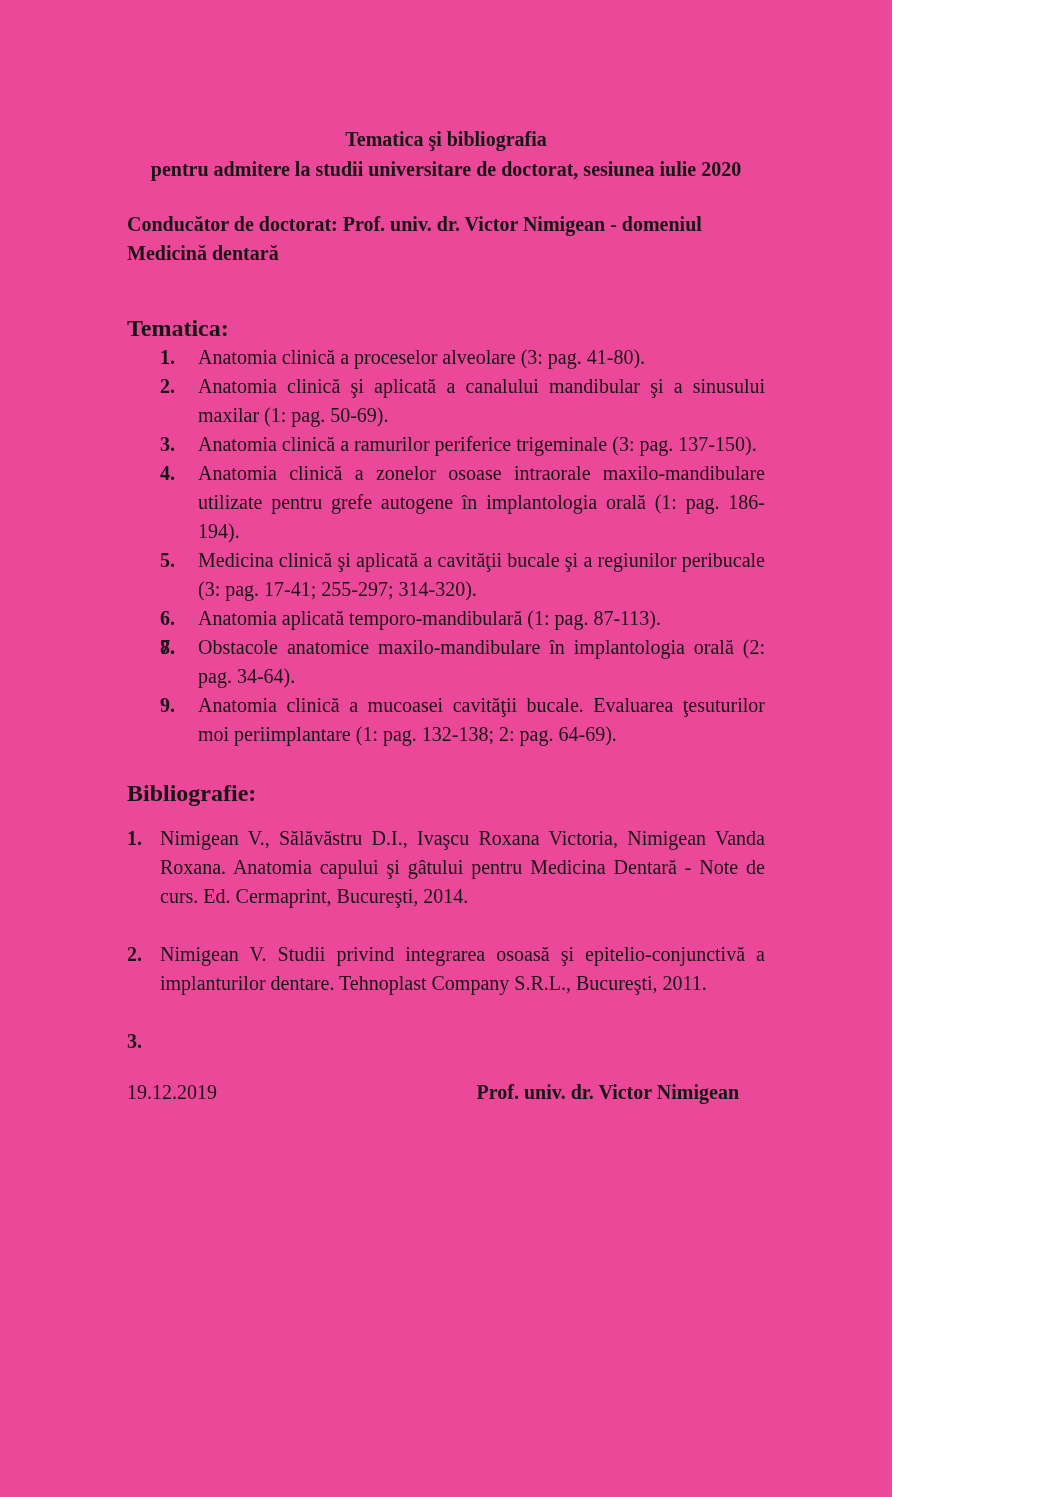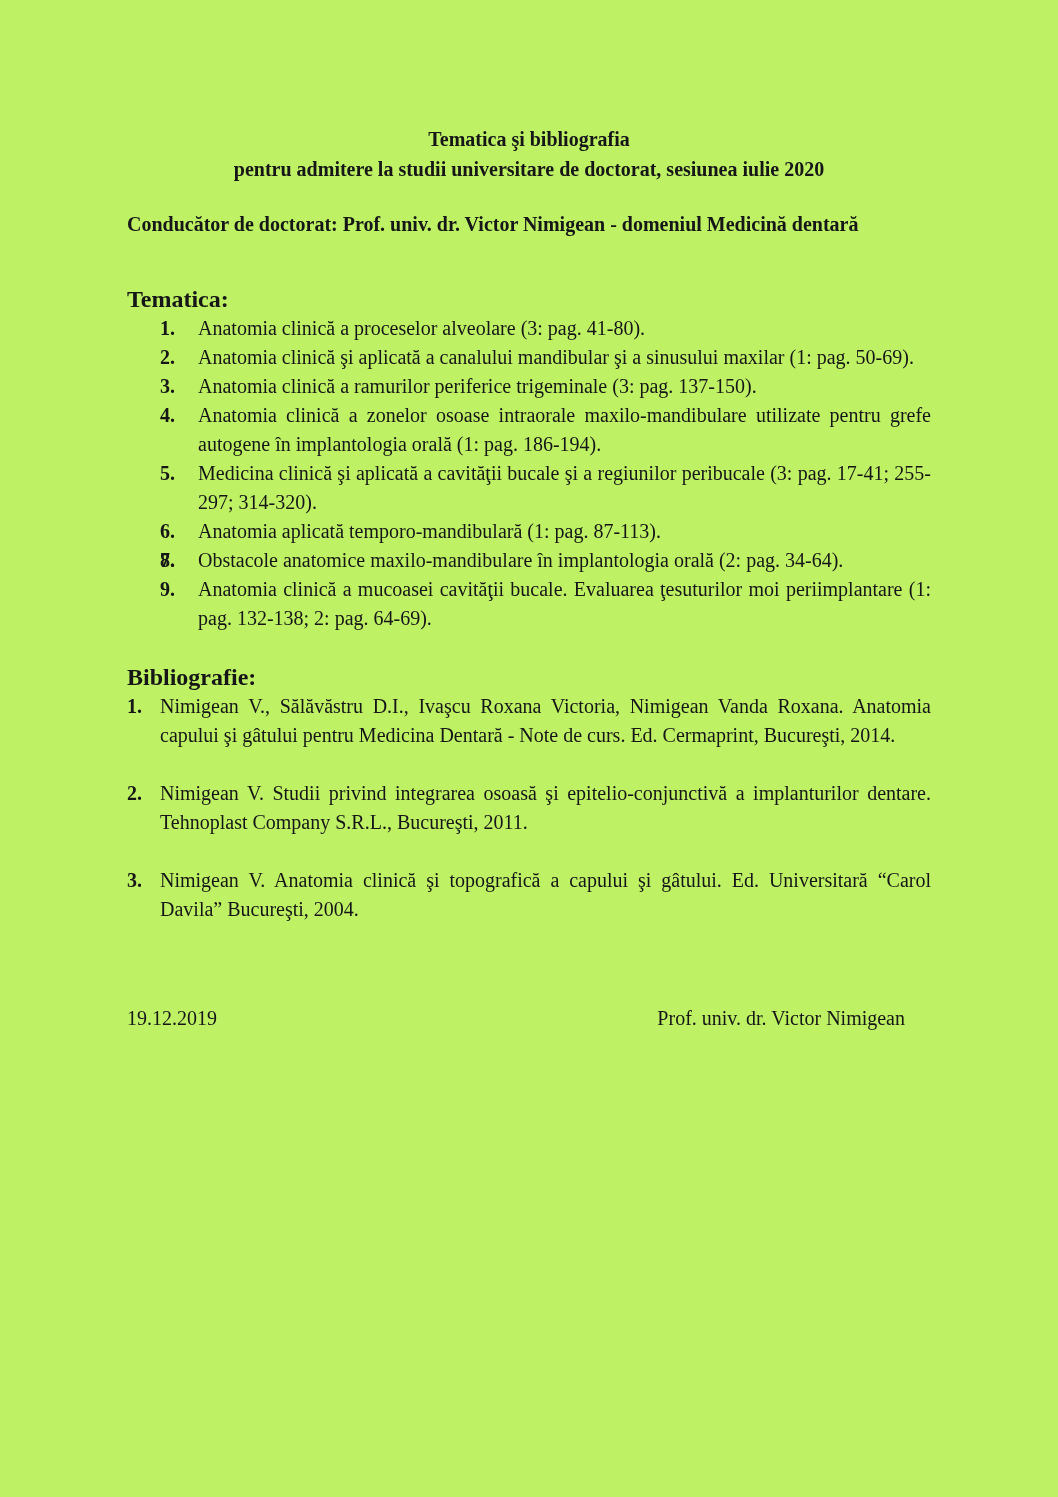"Tematica şi bibliografia" .page { background: #bef264 -> #ec4899; width: 1058px -> 892px }
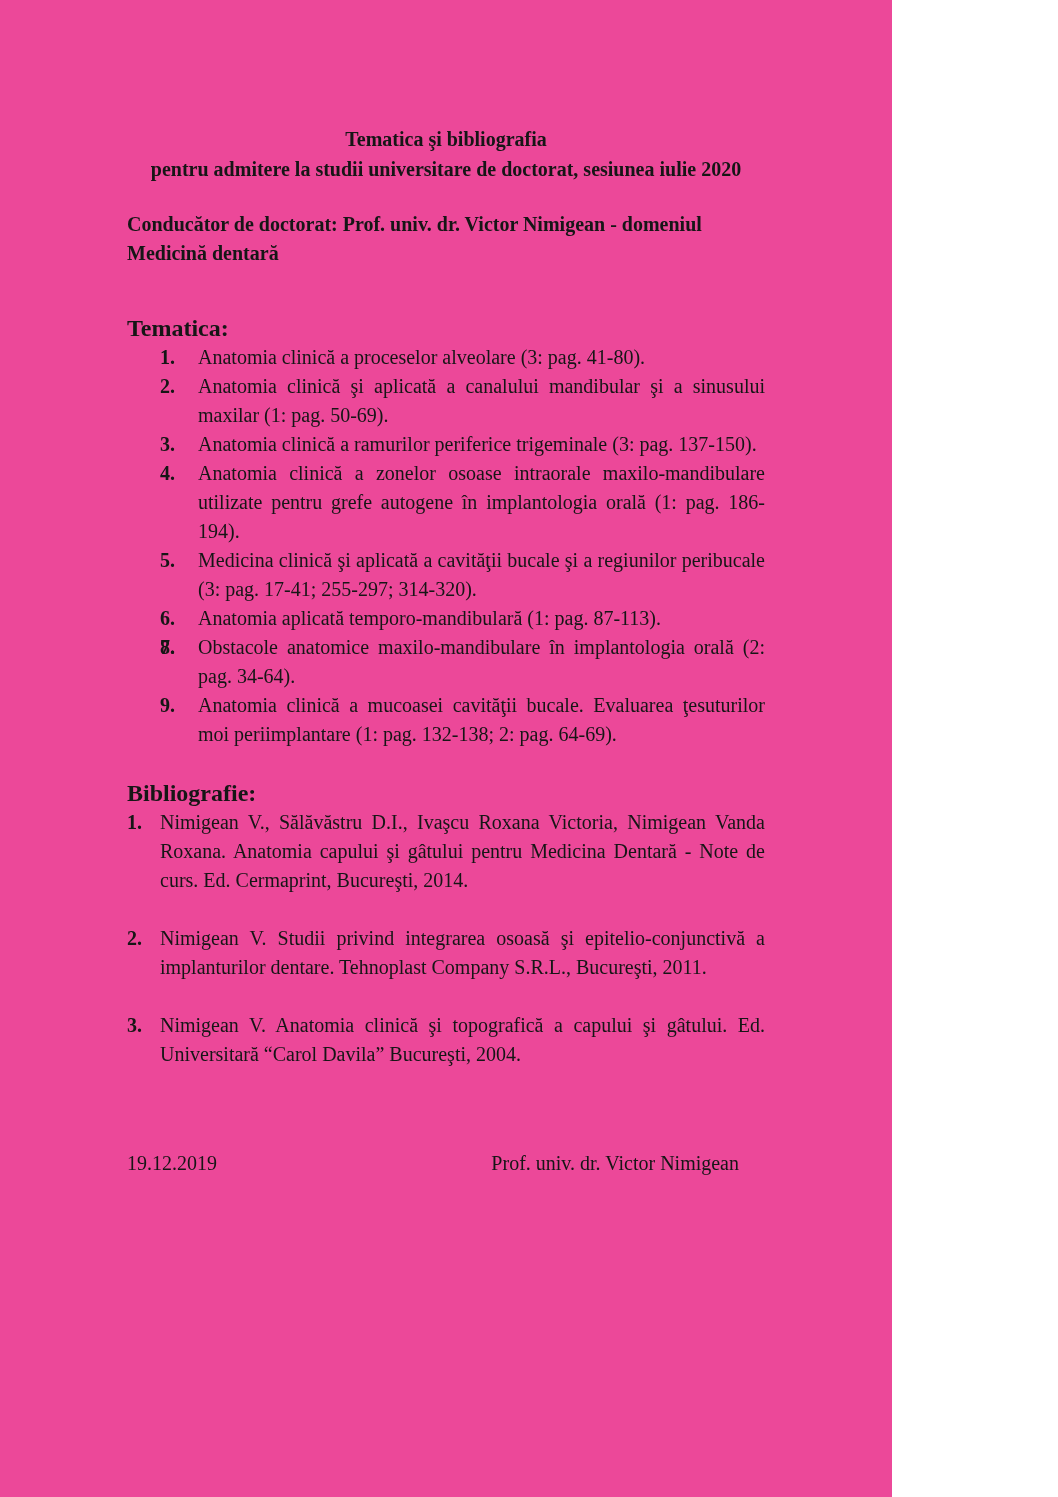"Bibliografie:" .biblio-heading { margin-bottom: 0 -> 16px }
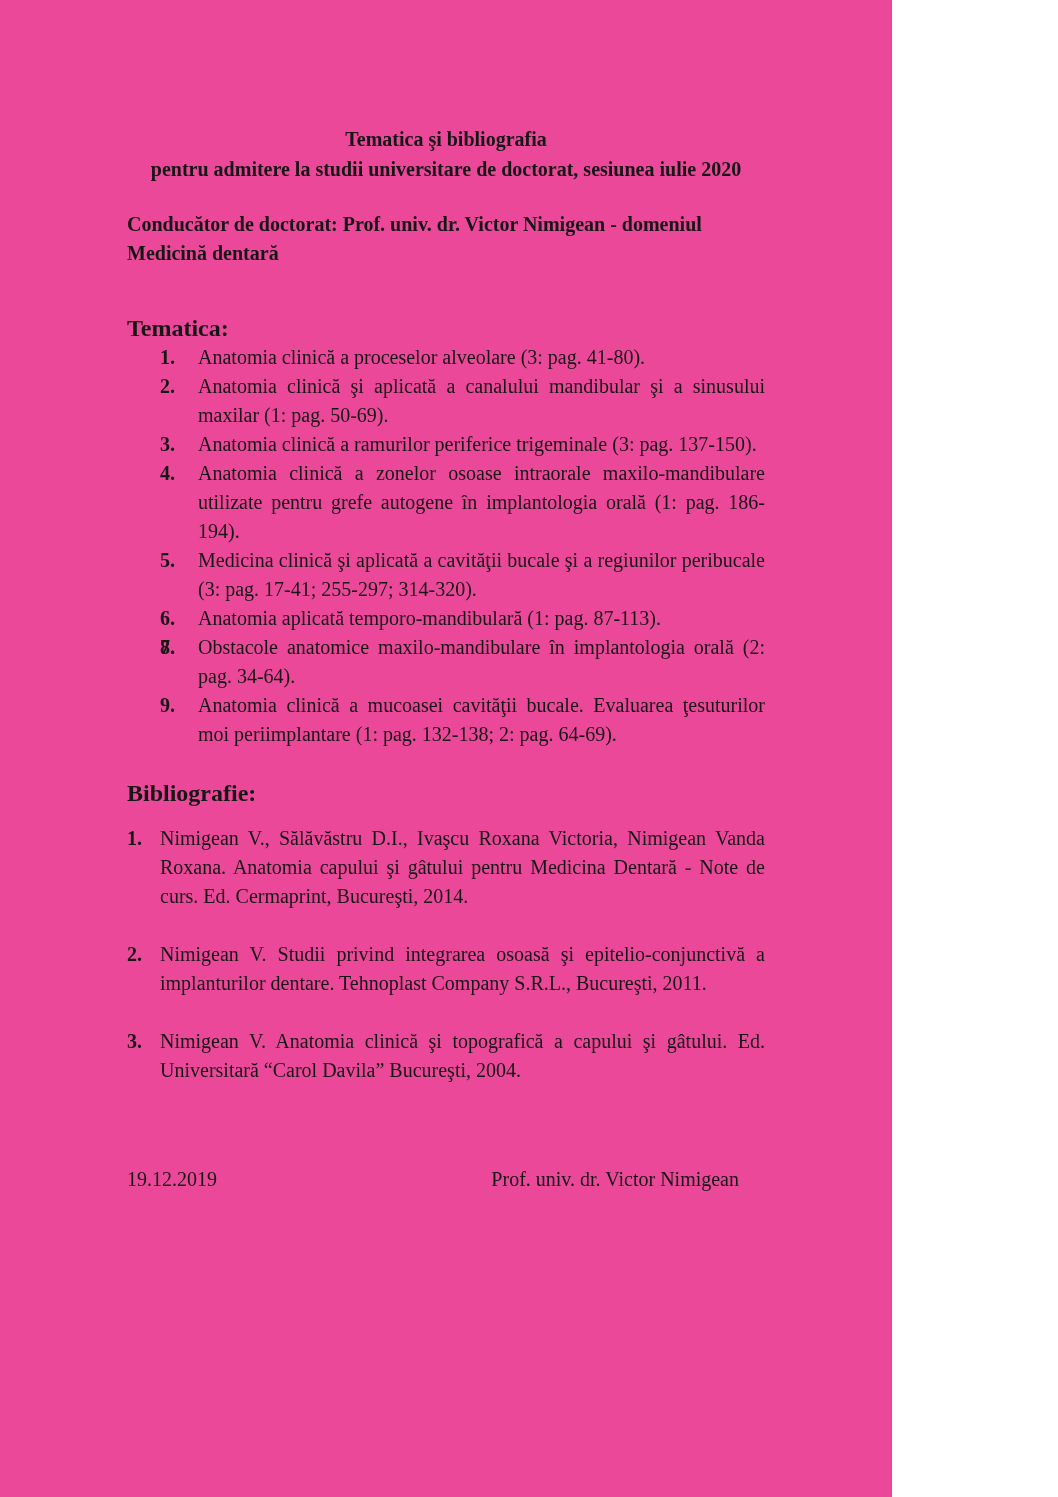"Nimigean V. Anatomia clinică şi" span.seg-bold { html: <span>Nimigean V. Anatomia clinică şi topografică a capului şi gâtului. Ed. Universitară “Carol Davila” Bucureşti, 2004.</span> -> none }
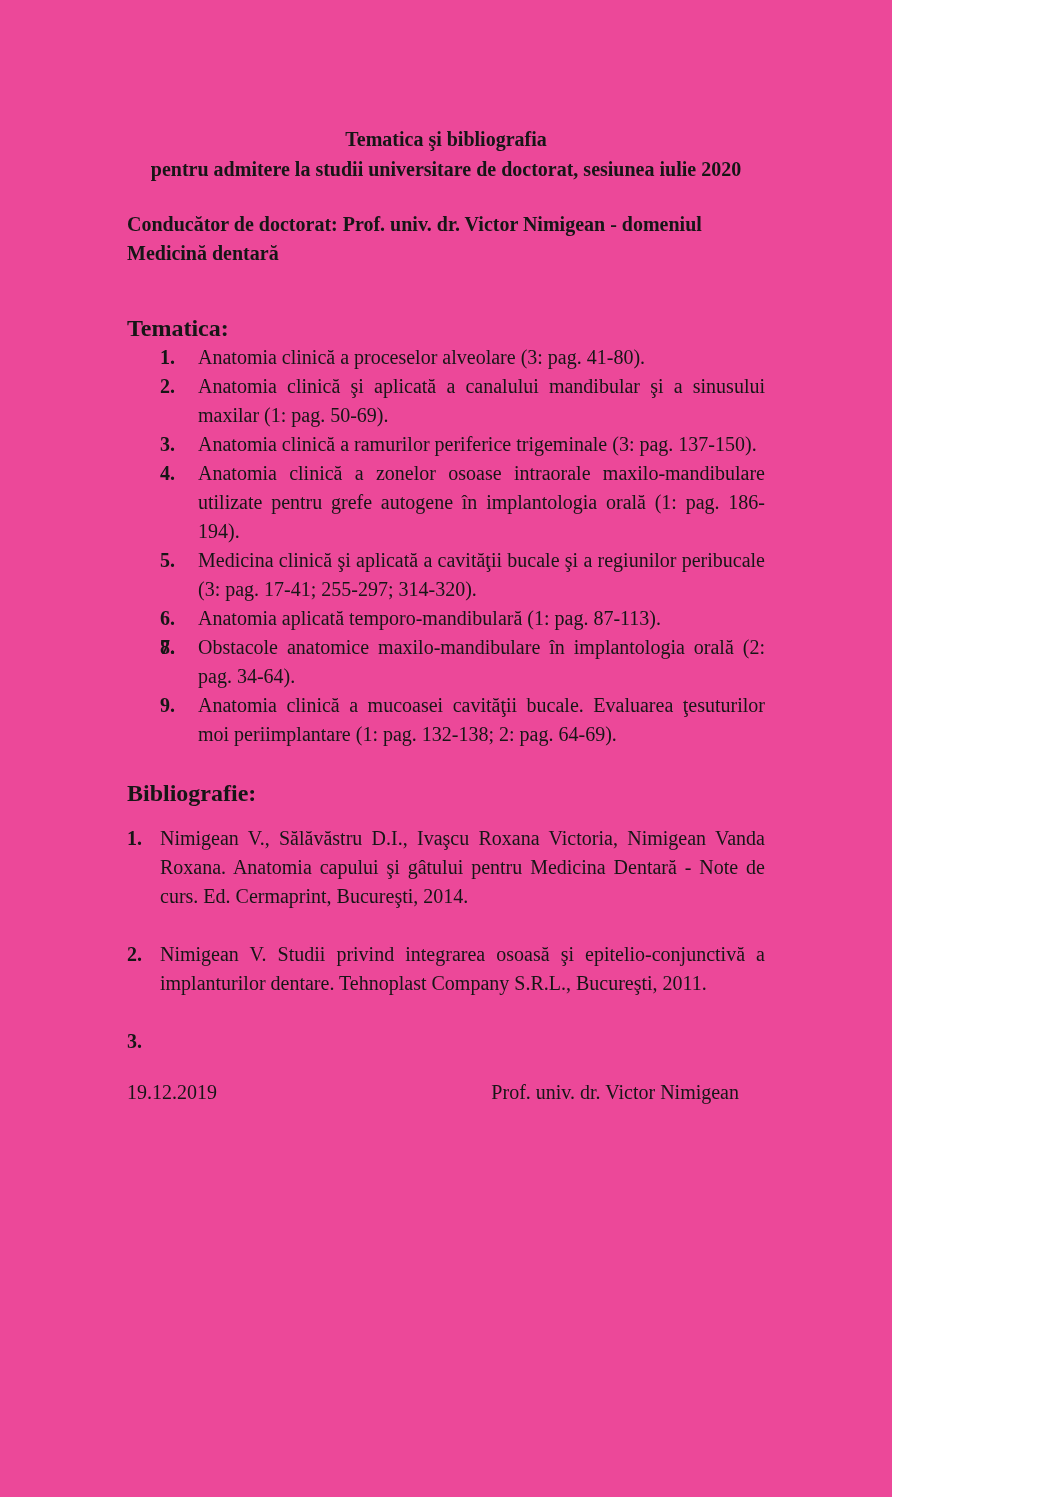"Prof. univ. dr. Victor Nimigean" .signature { font-weight: normal -> bold }
